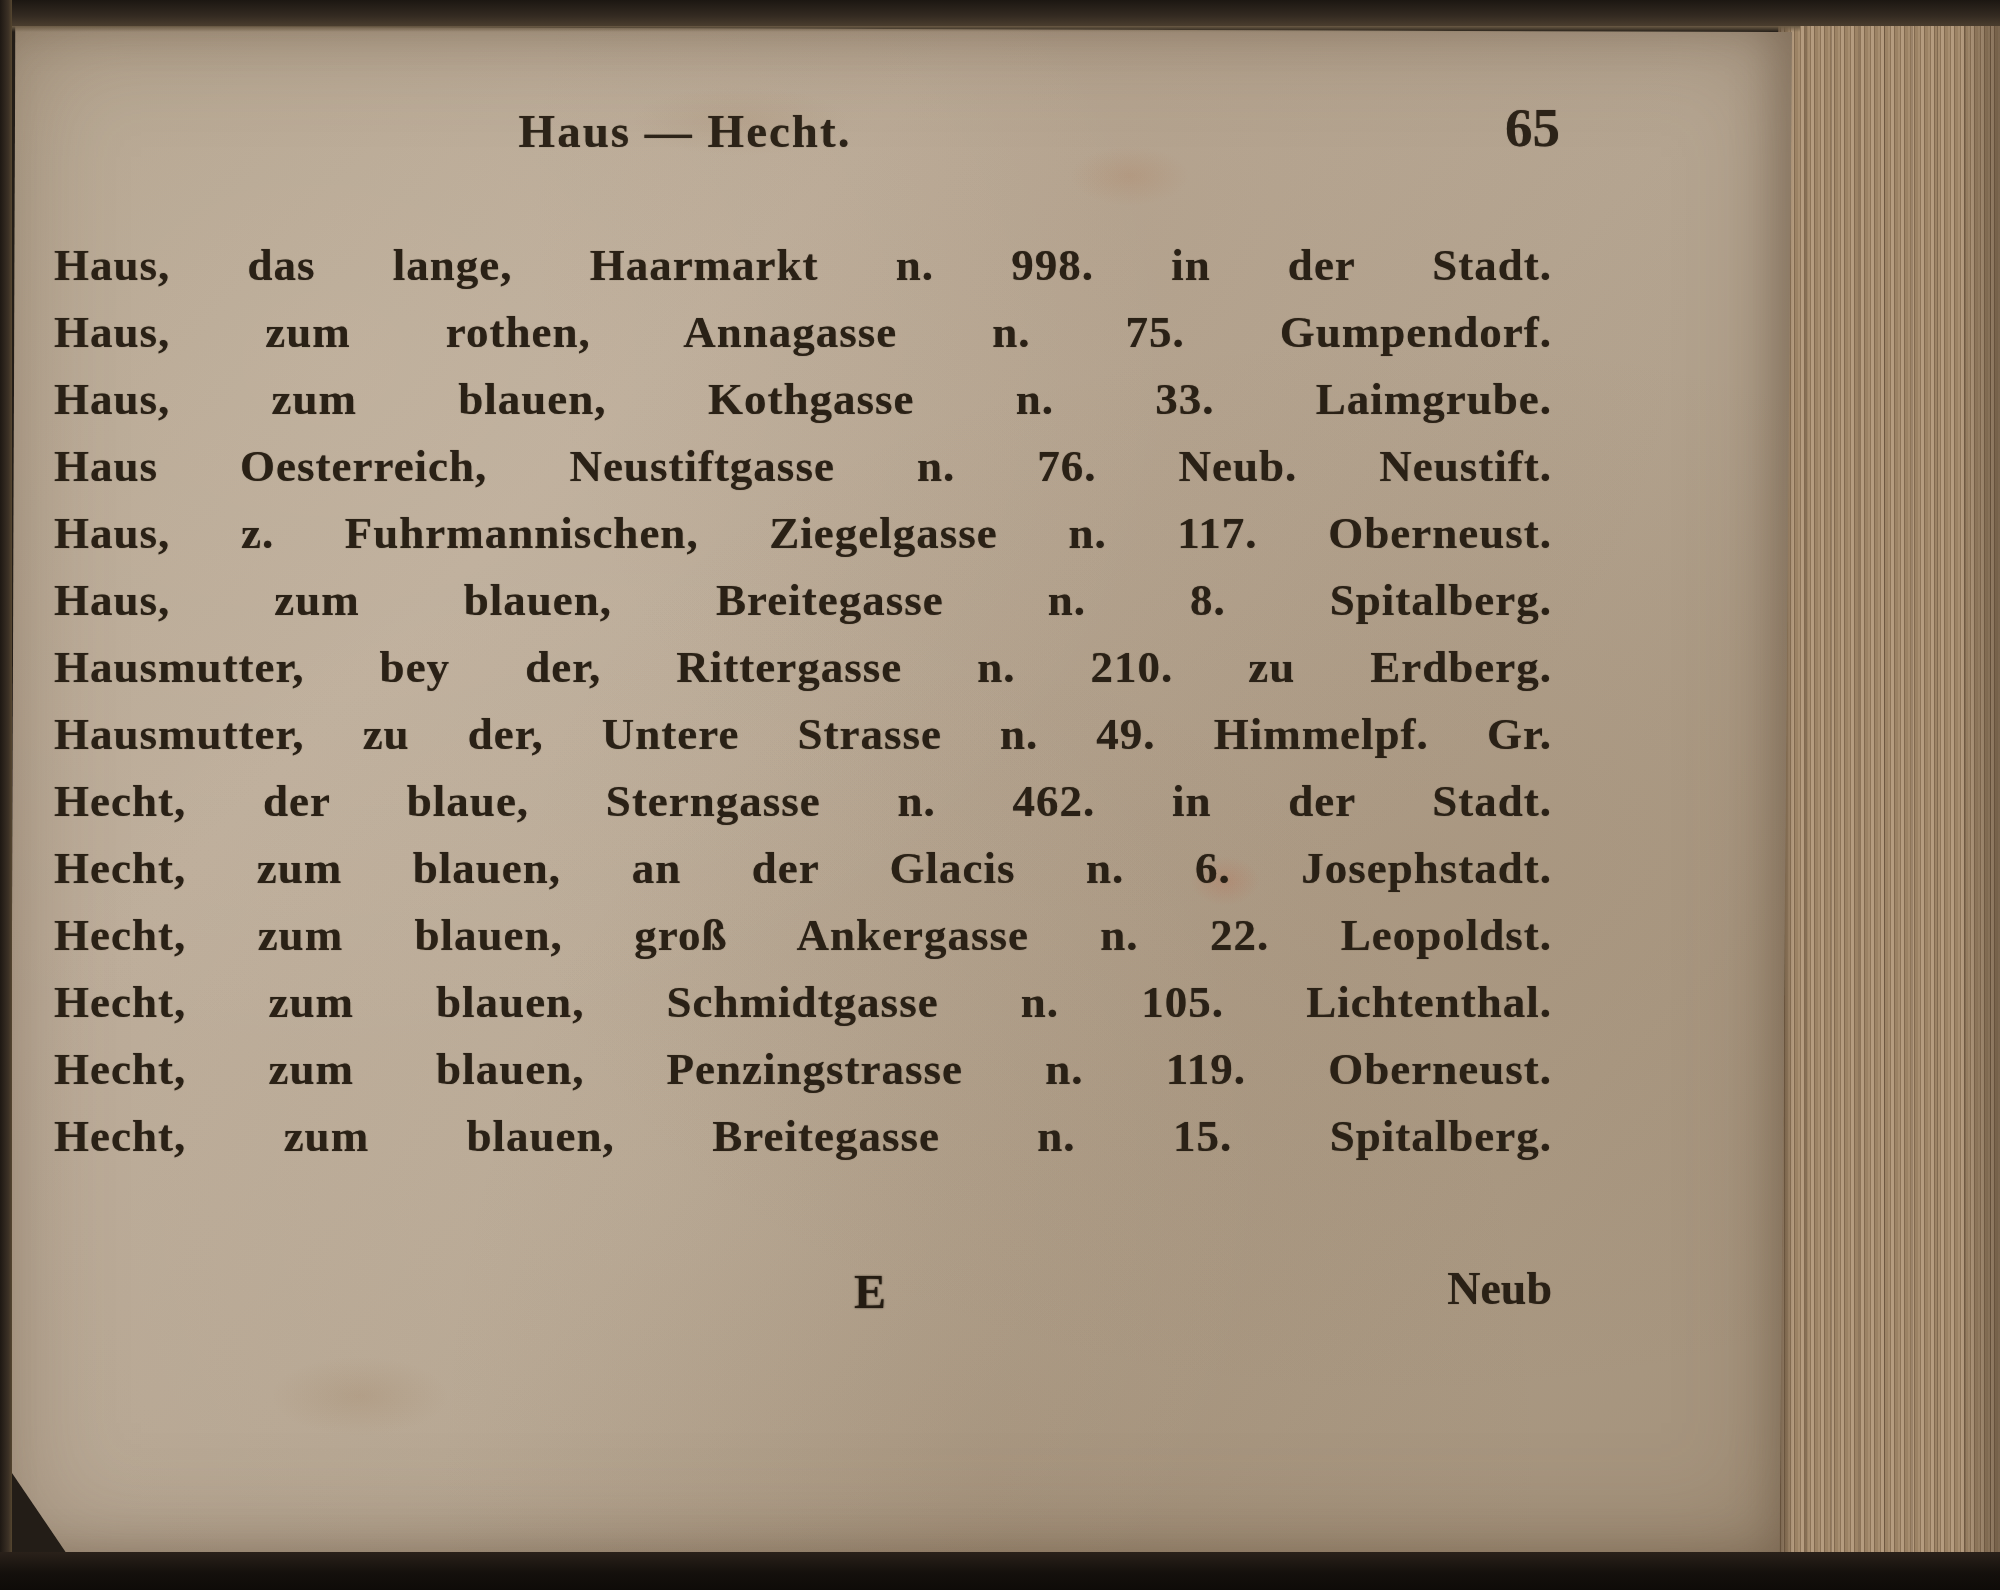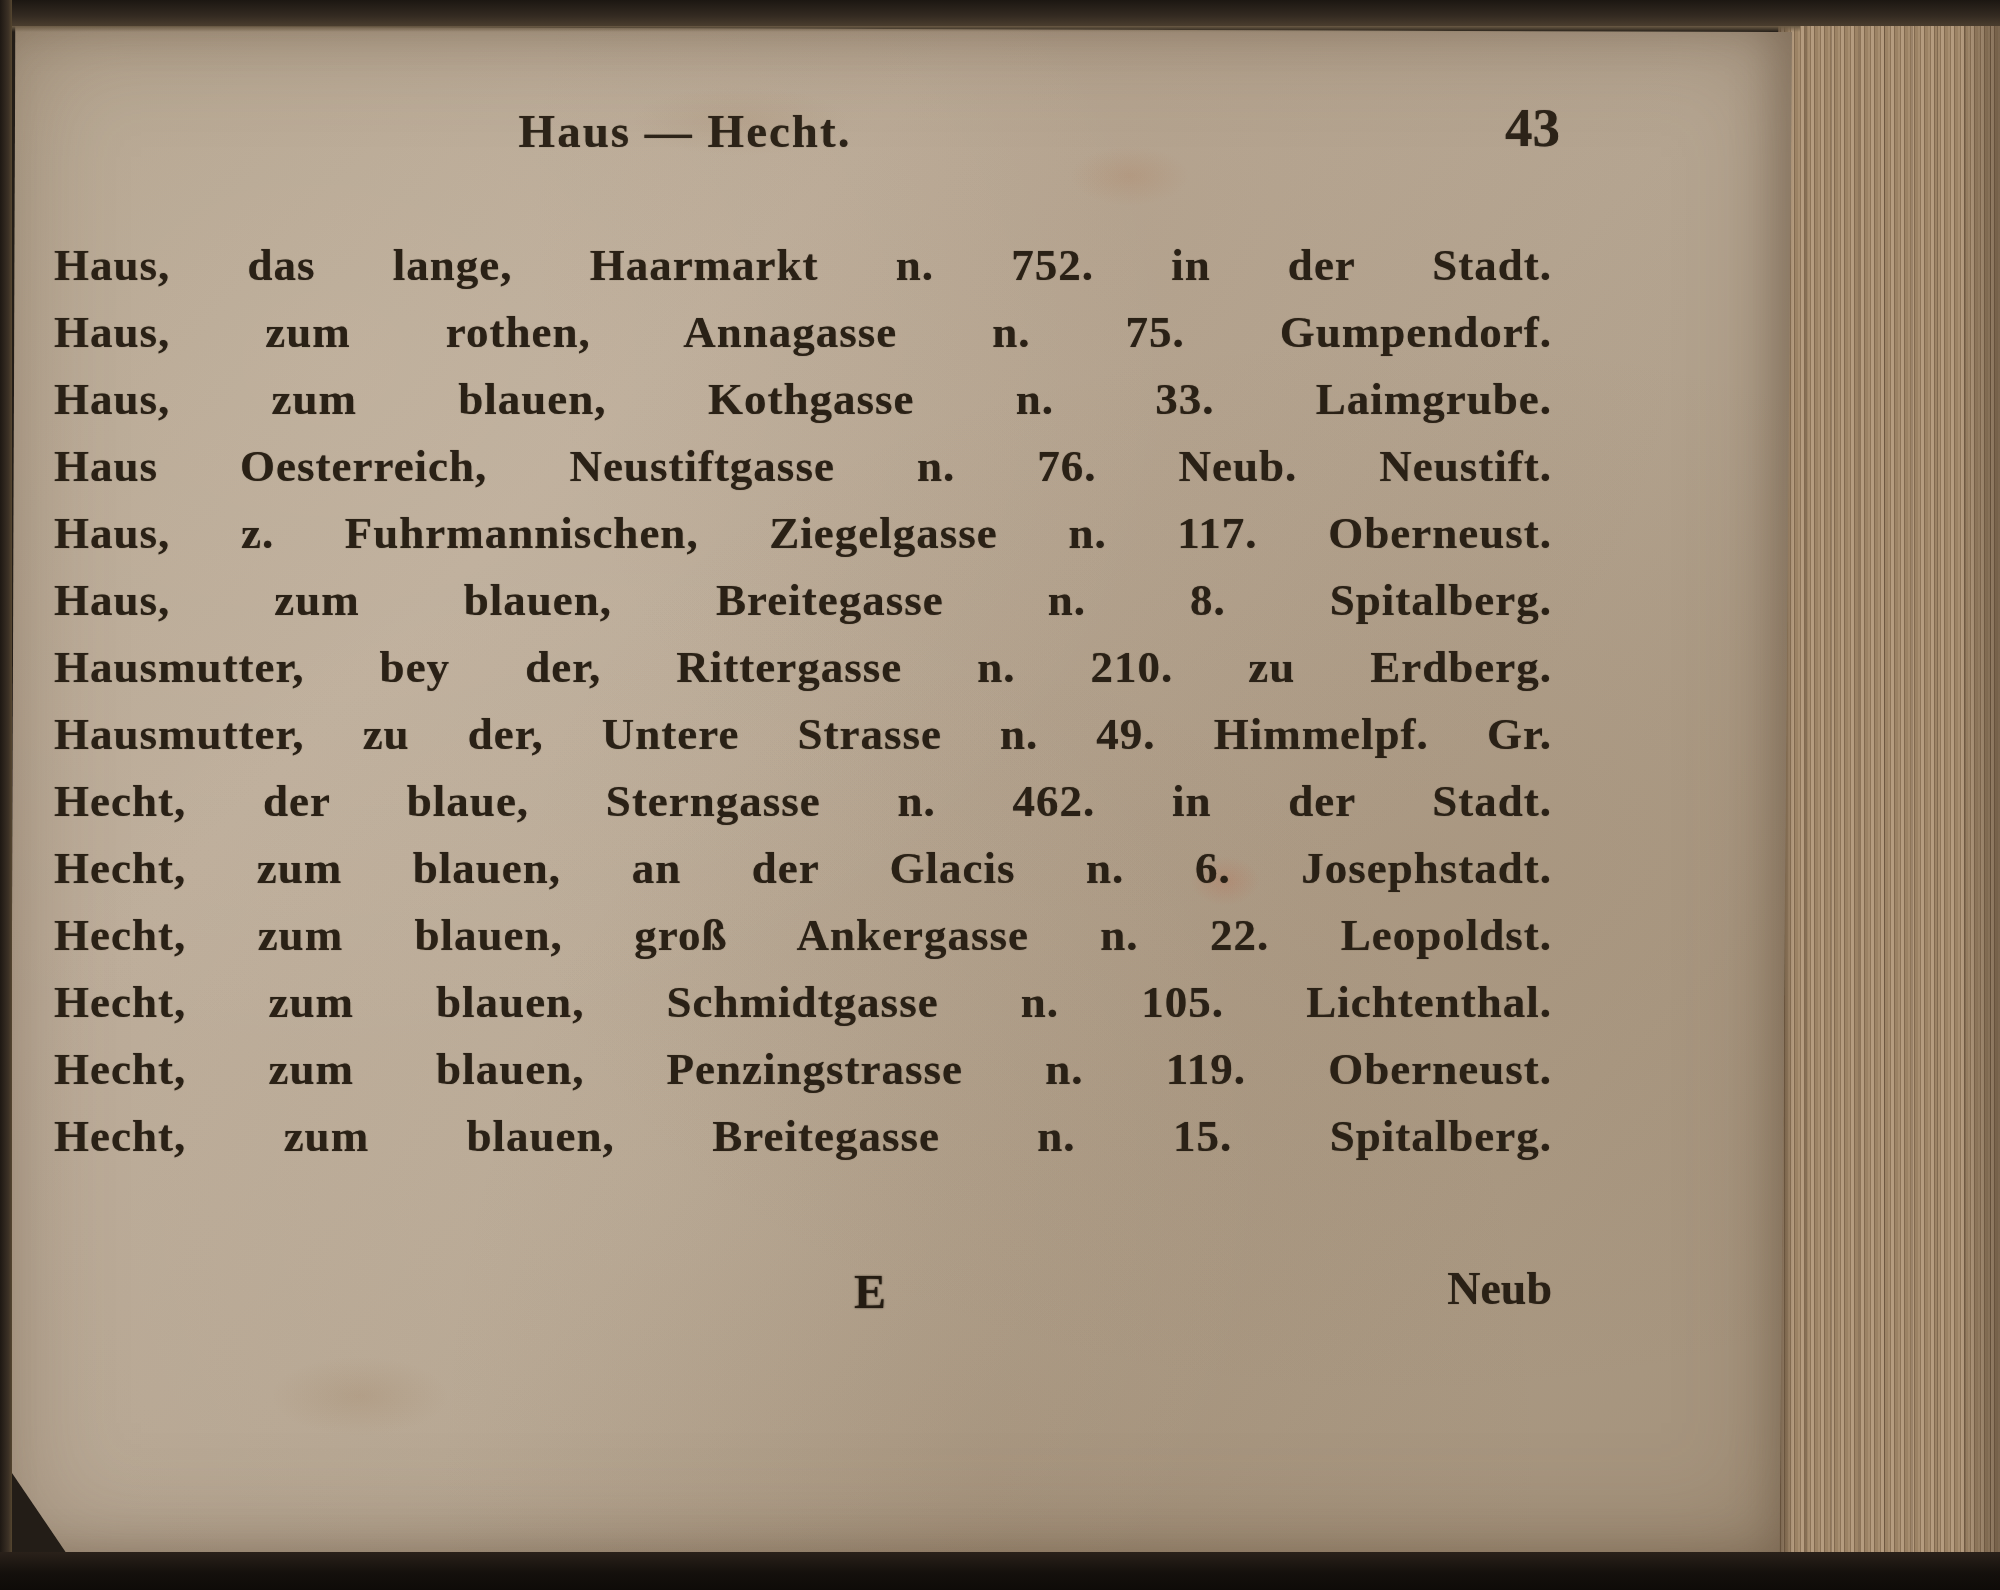"43" div.folio { text: 43 -> 65 }
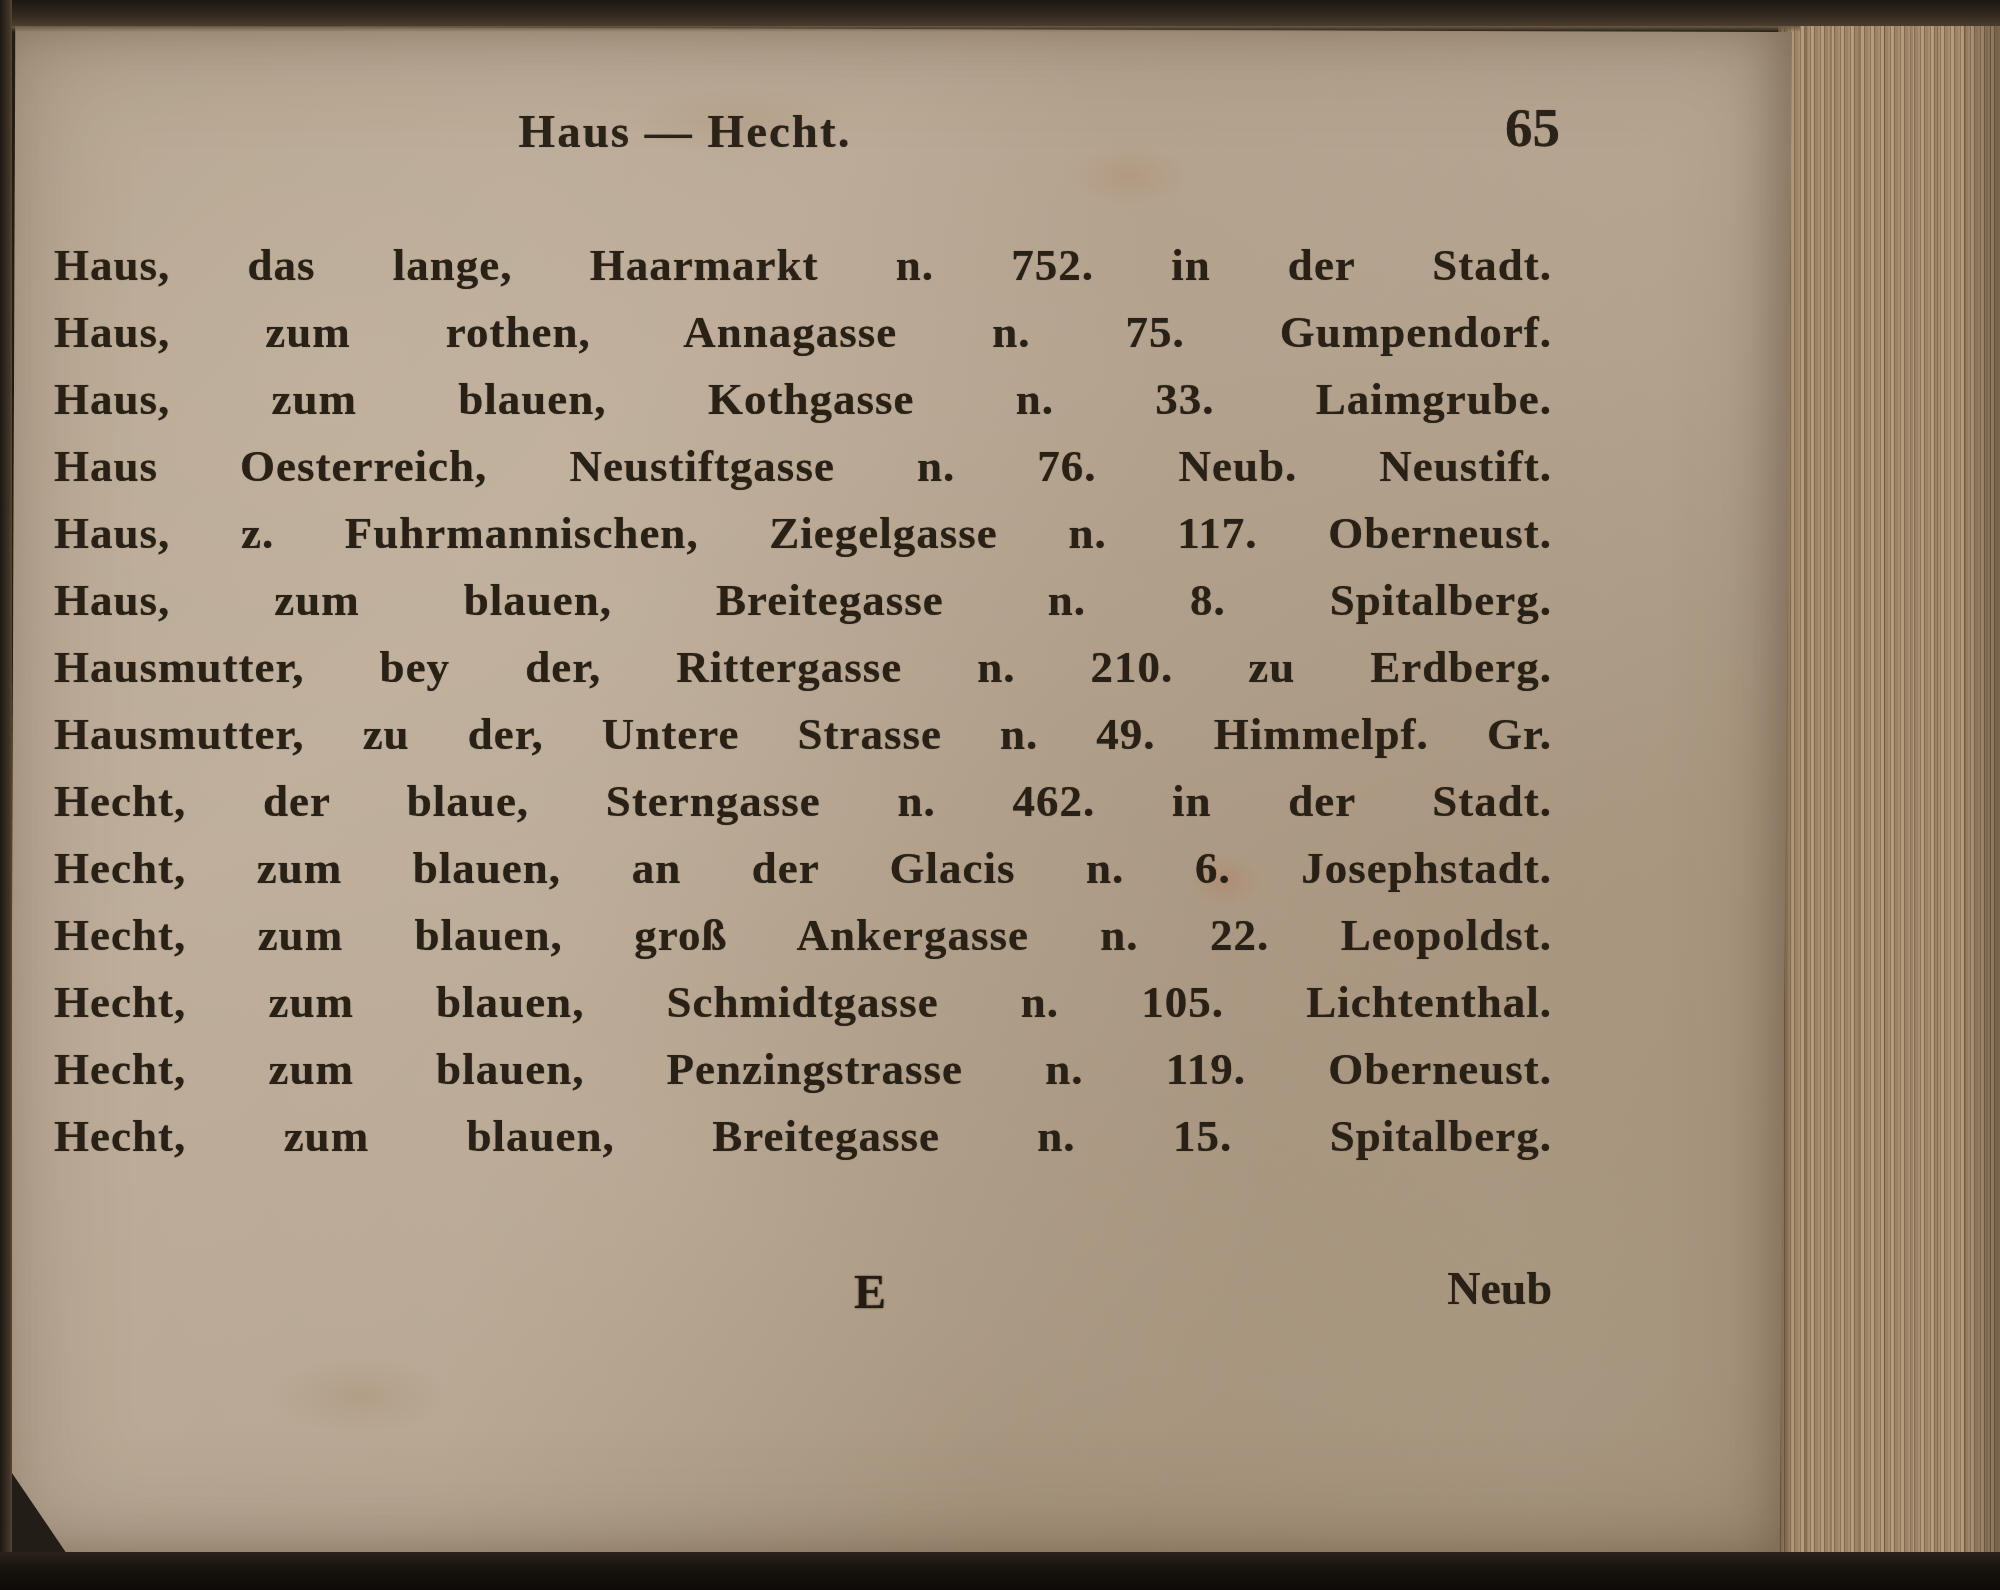"Haus, das lange, Haarmarkt n." div.entry-line { text: 752 -> 998 }
